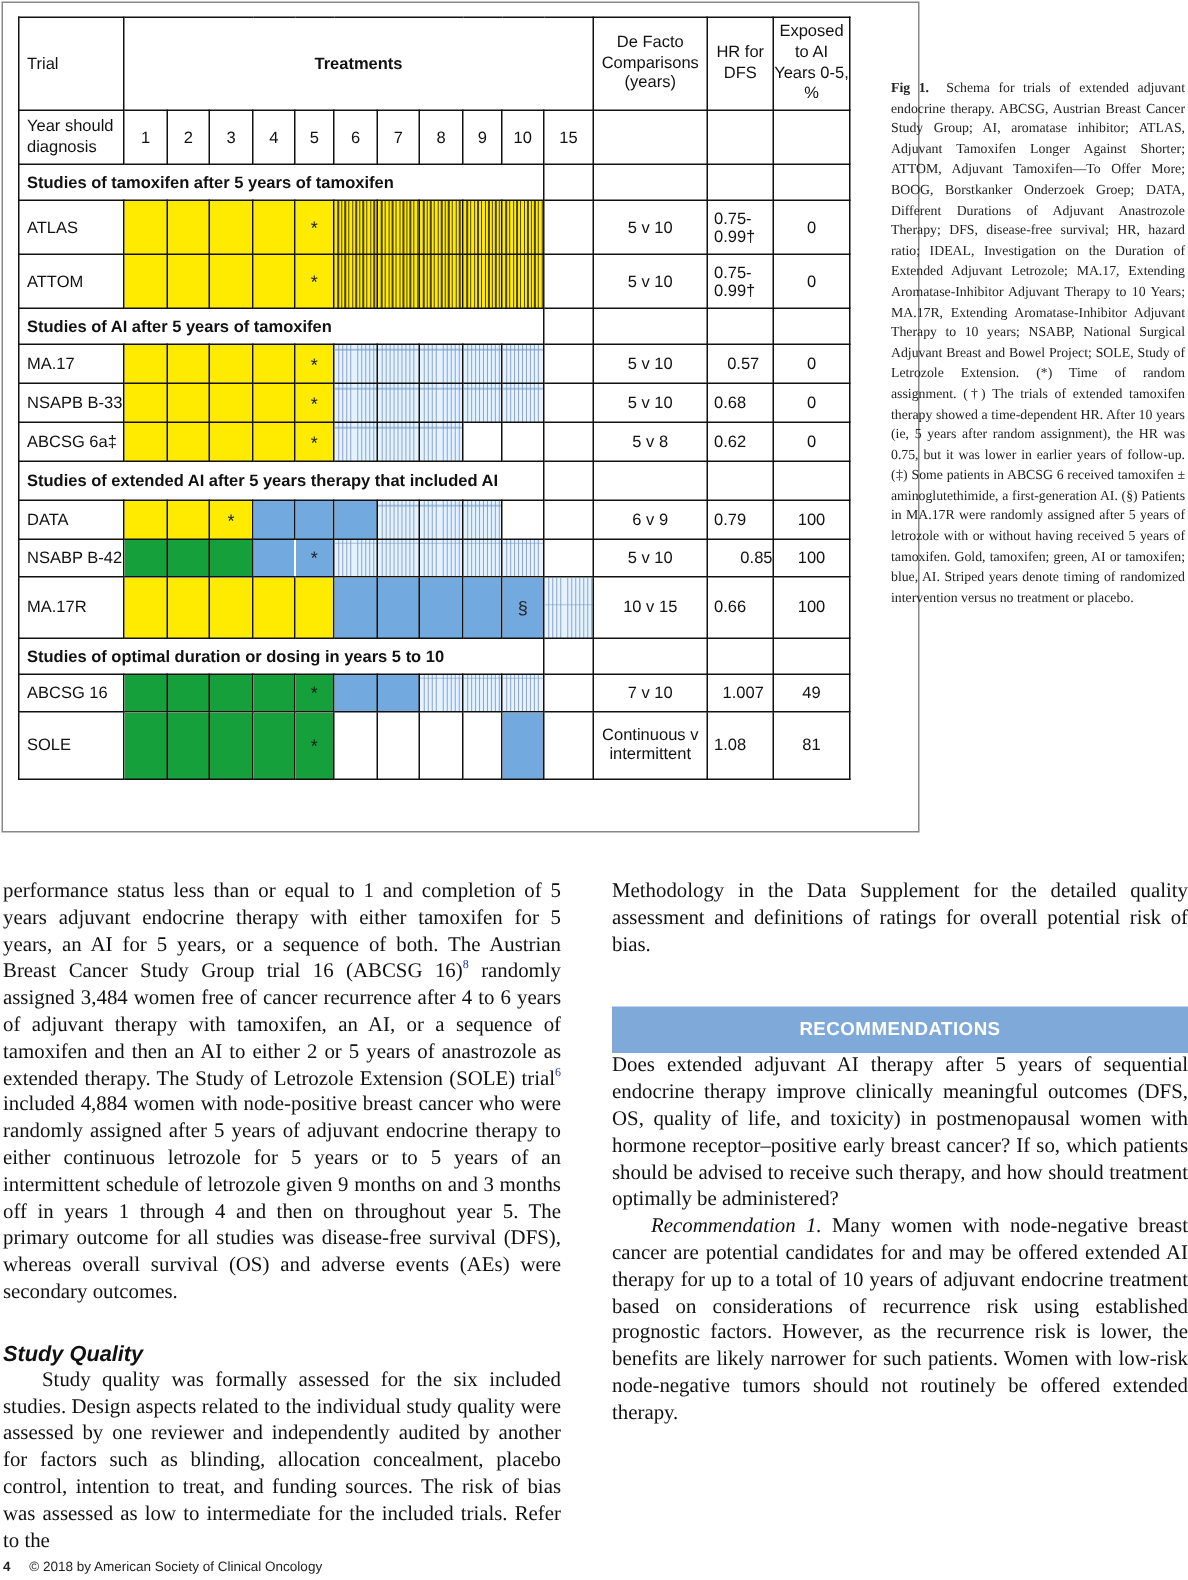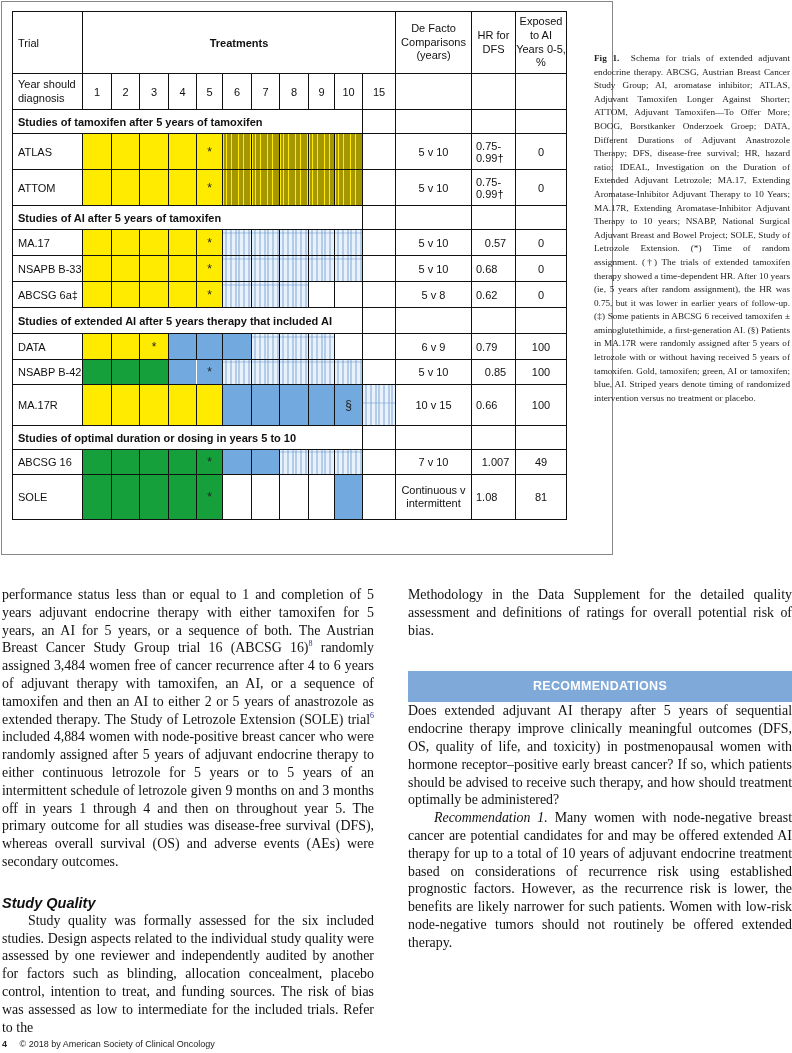"0.85" td { text-align: center -> right }
